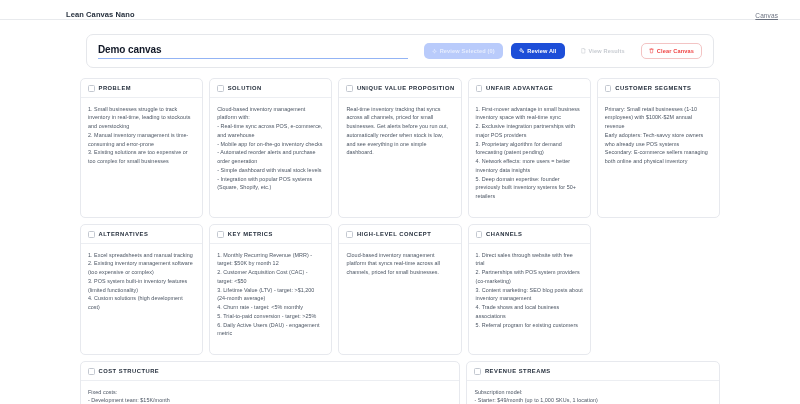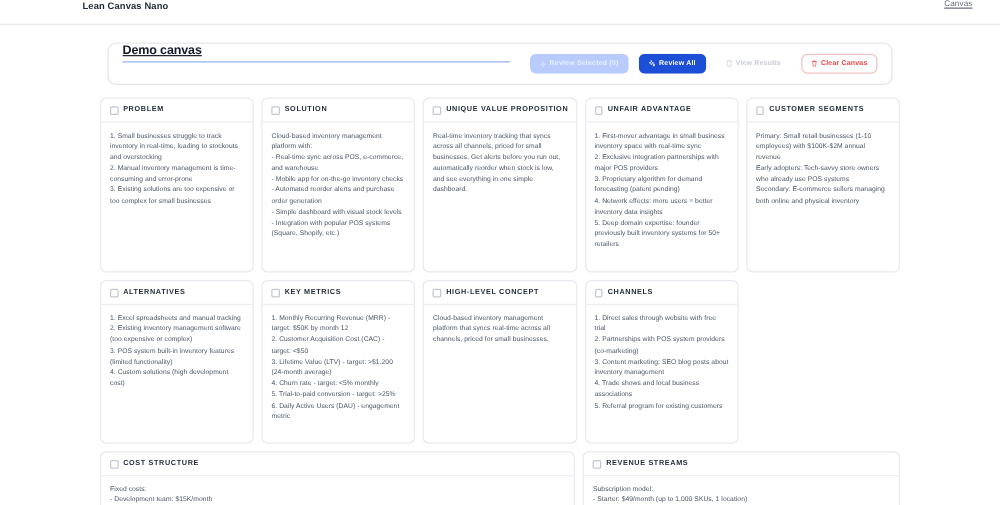"Lean Canvas Nano" .topnav { align-items: flex-start -> flex-end }
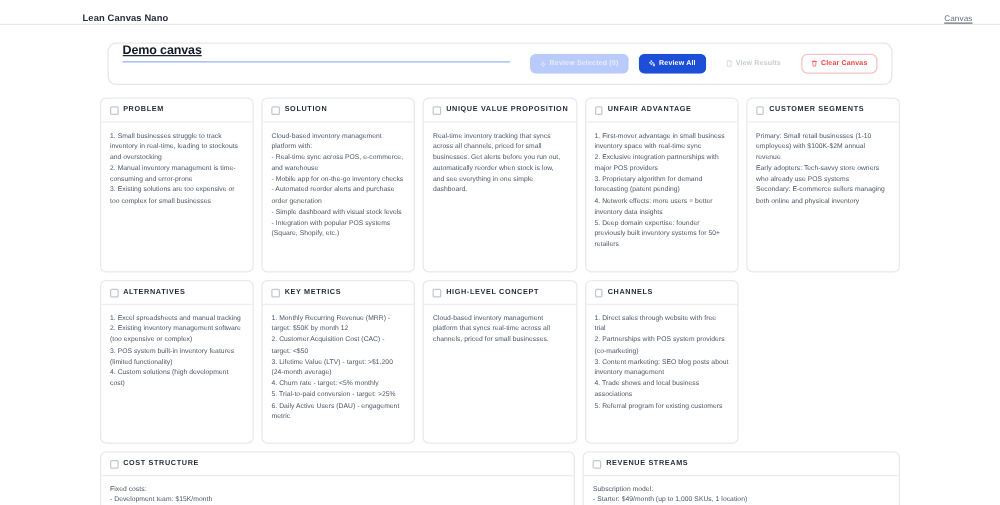"Demo canvas" .title-field { justify-content: flex-start -> center; text-decoration: underline -> none }
